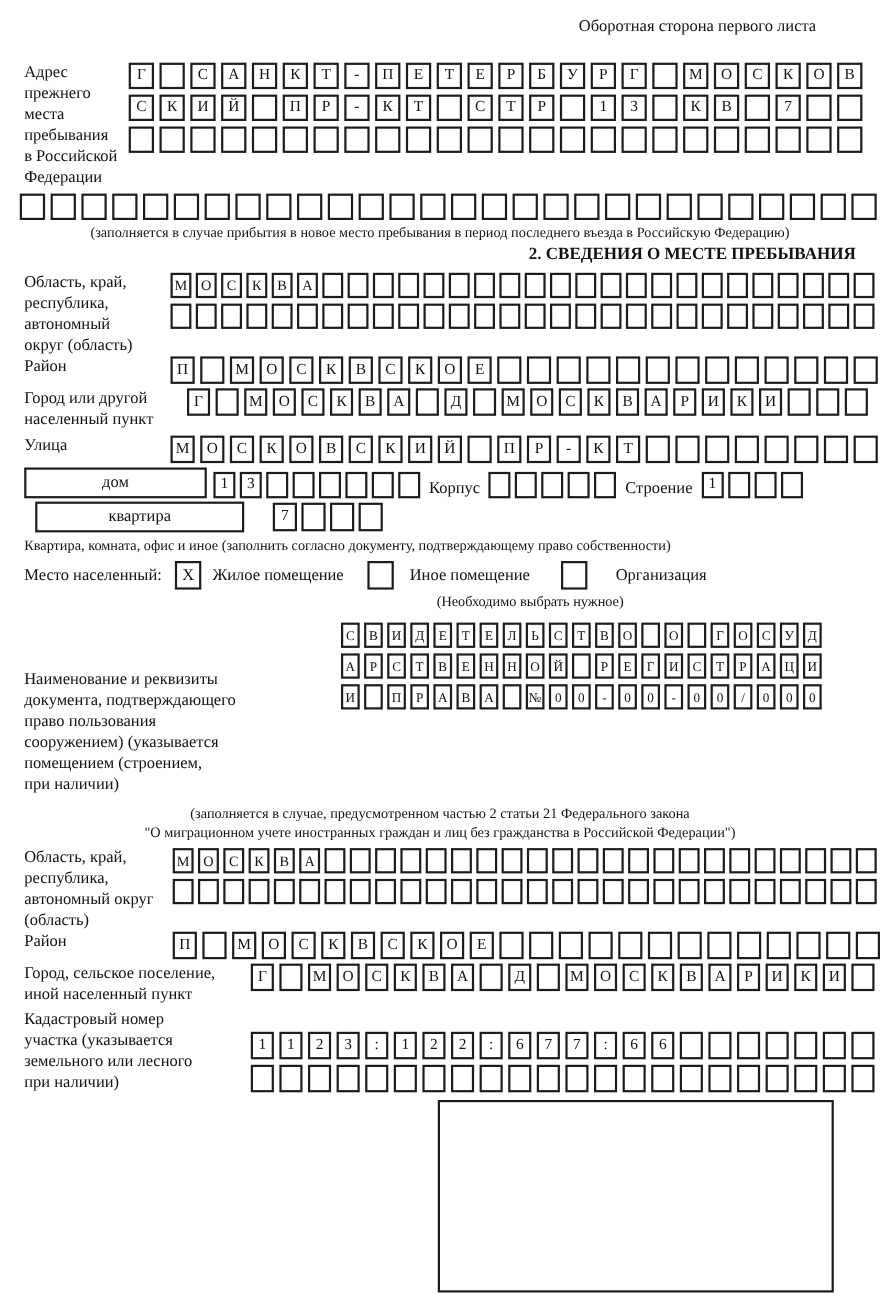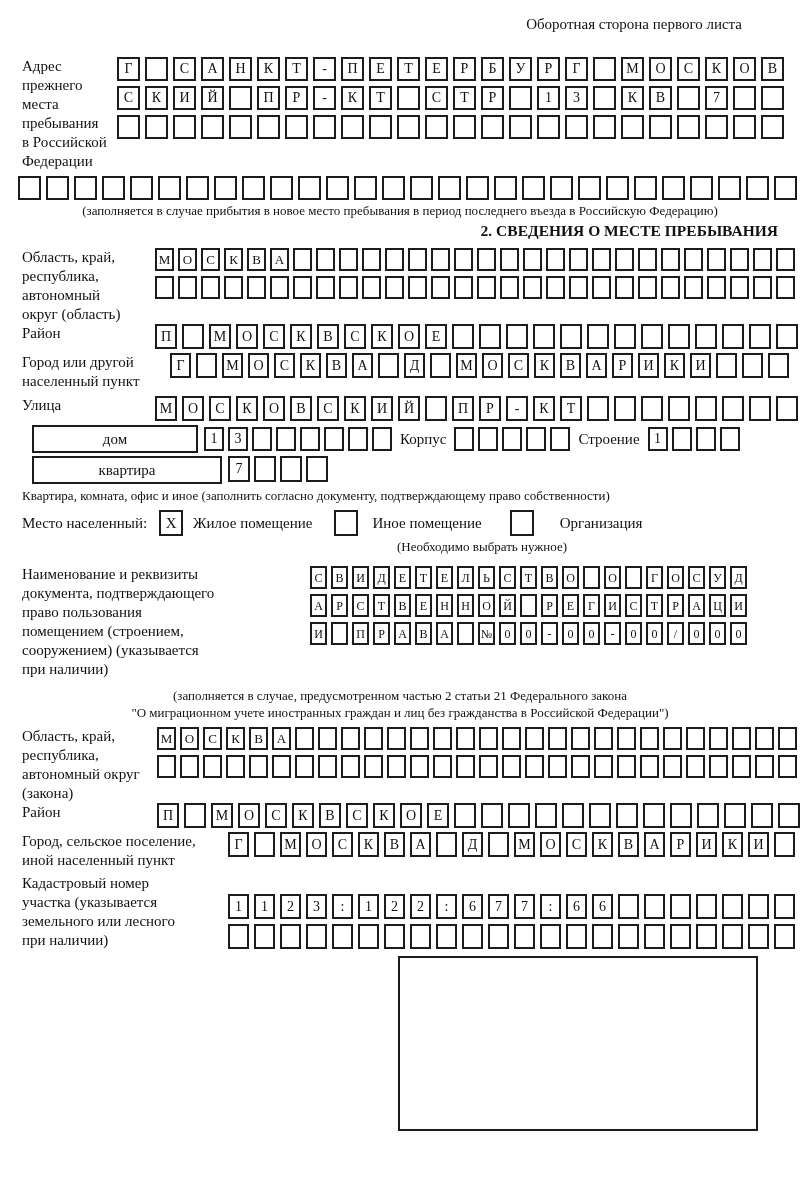"дом" .houseline { align-items: center -> flex-end; margin-left: 10px -> 0 }
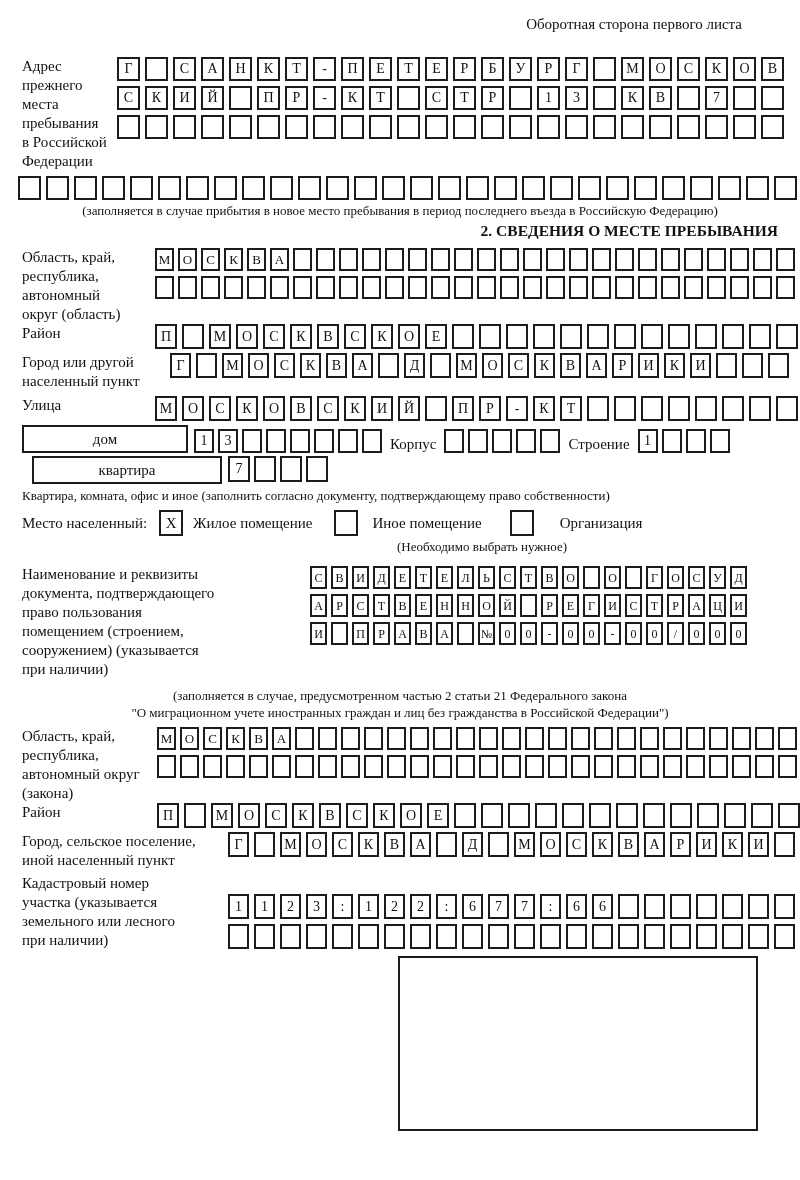"квартира" .aptline { align-items: none -> center; gap: none -> 20px }
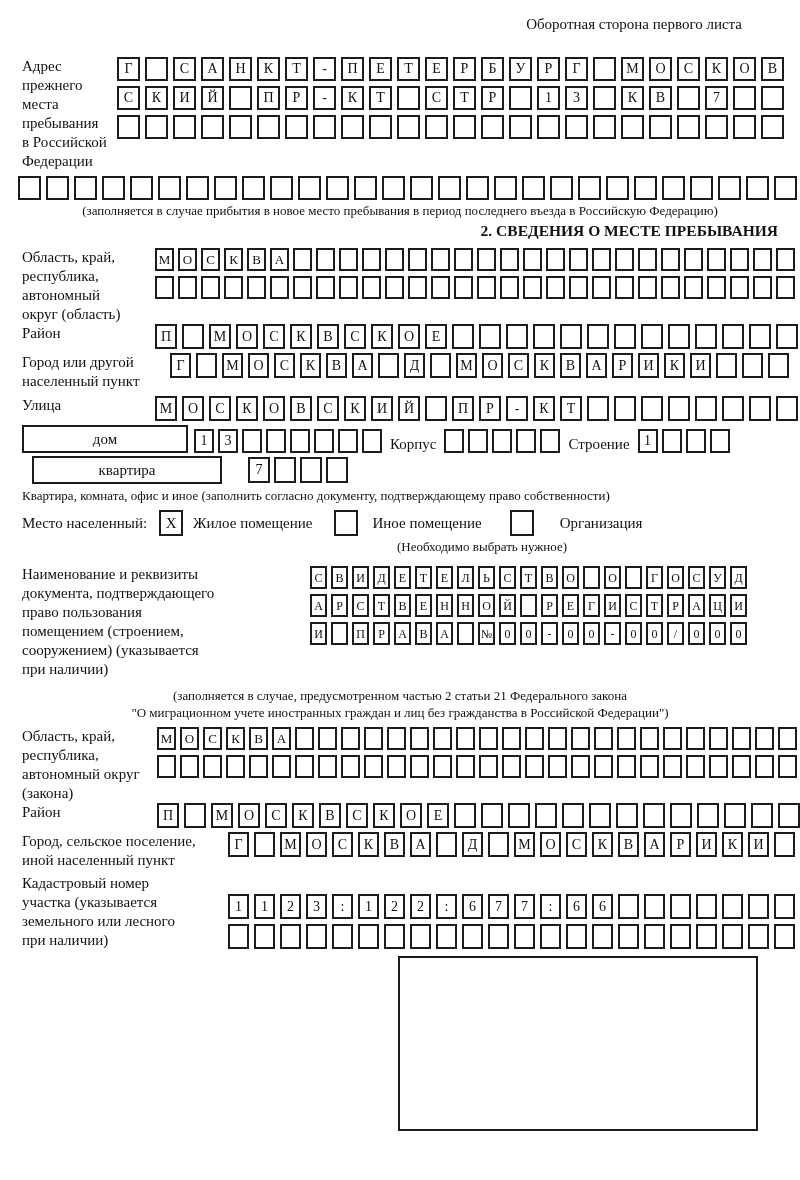"Наименование и реквизиты" .w288 { margin-top: none -> 44px }
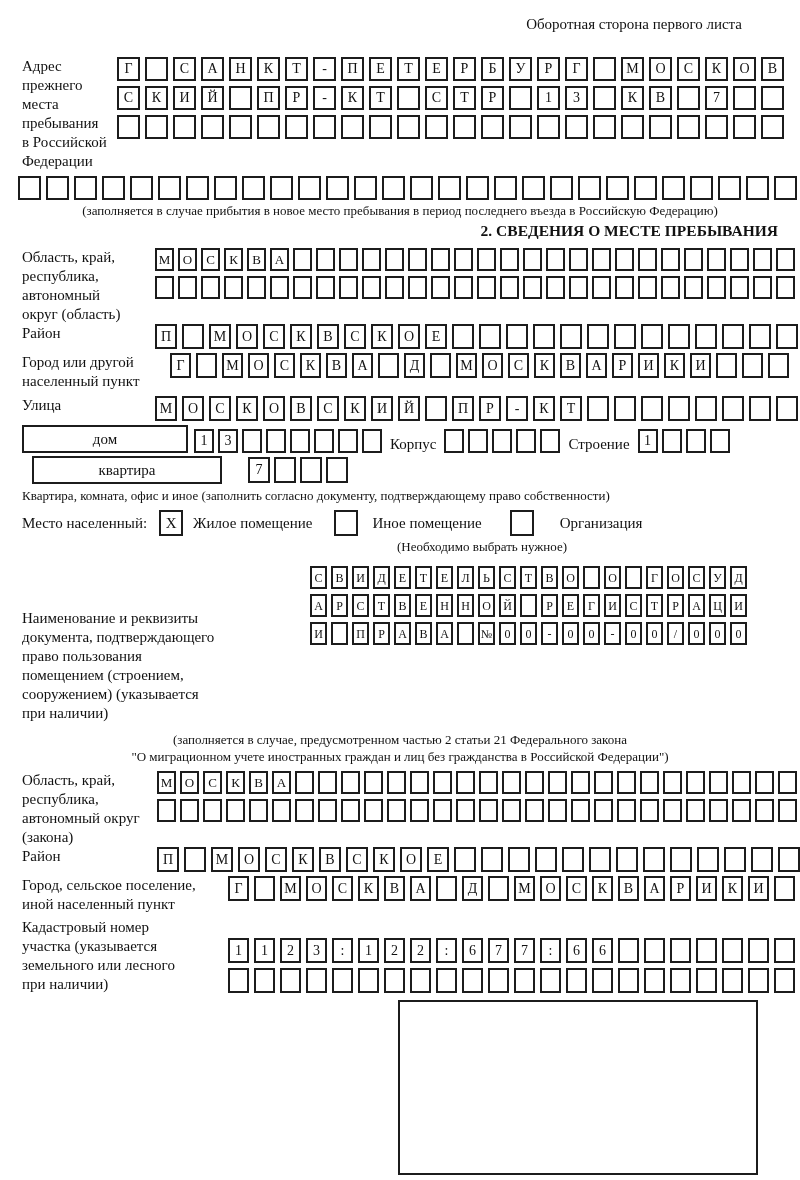"помещением (строением," span.capline { order: before "сооружением) (указывается" -> after "сооружением) (указывается" }
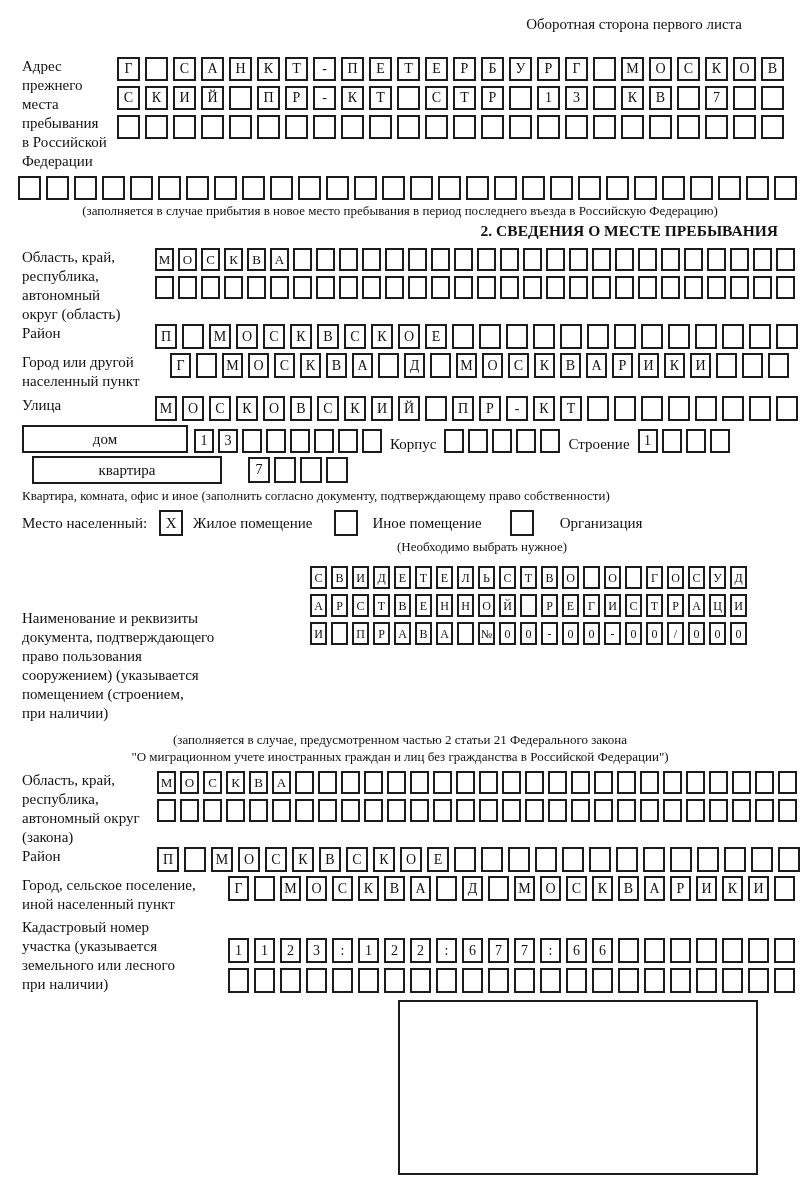"(закона)" span.capline { text: закона -> область }
